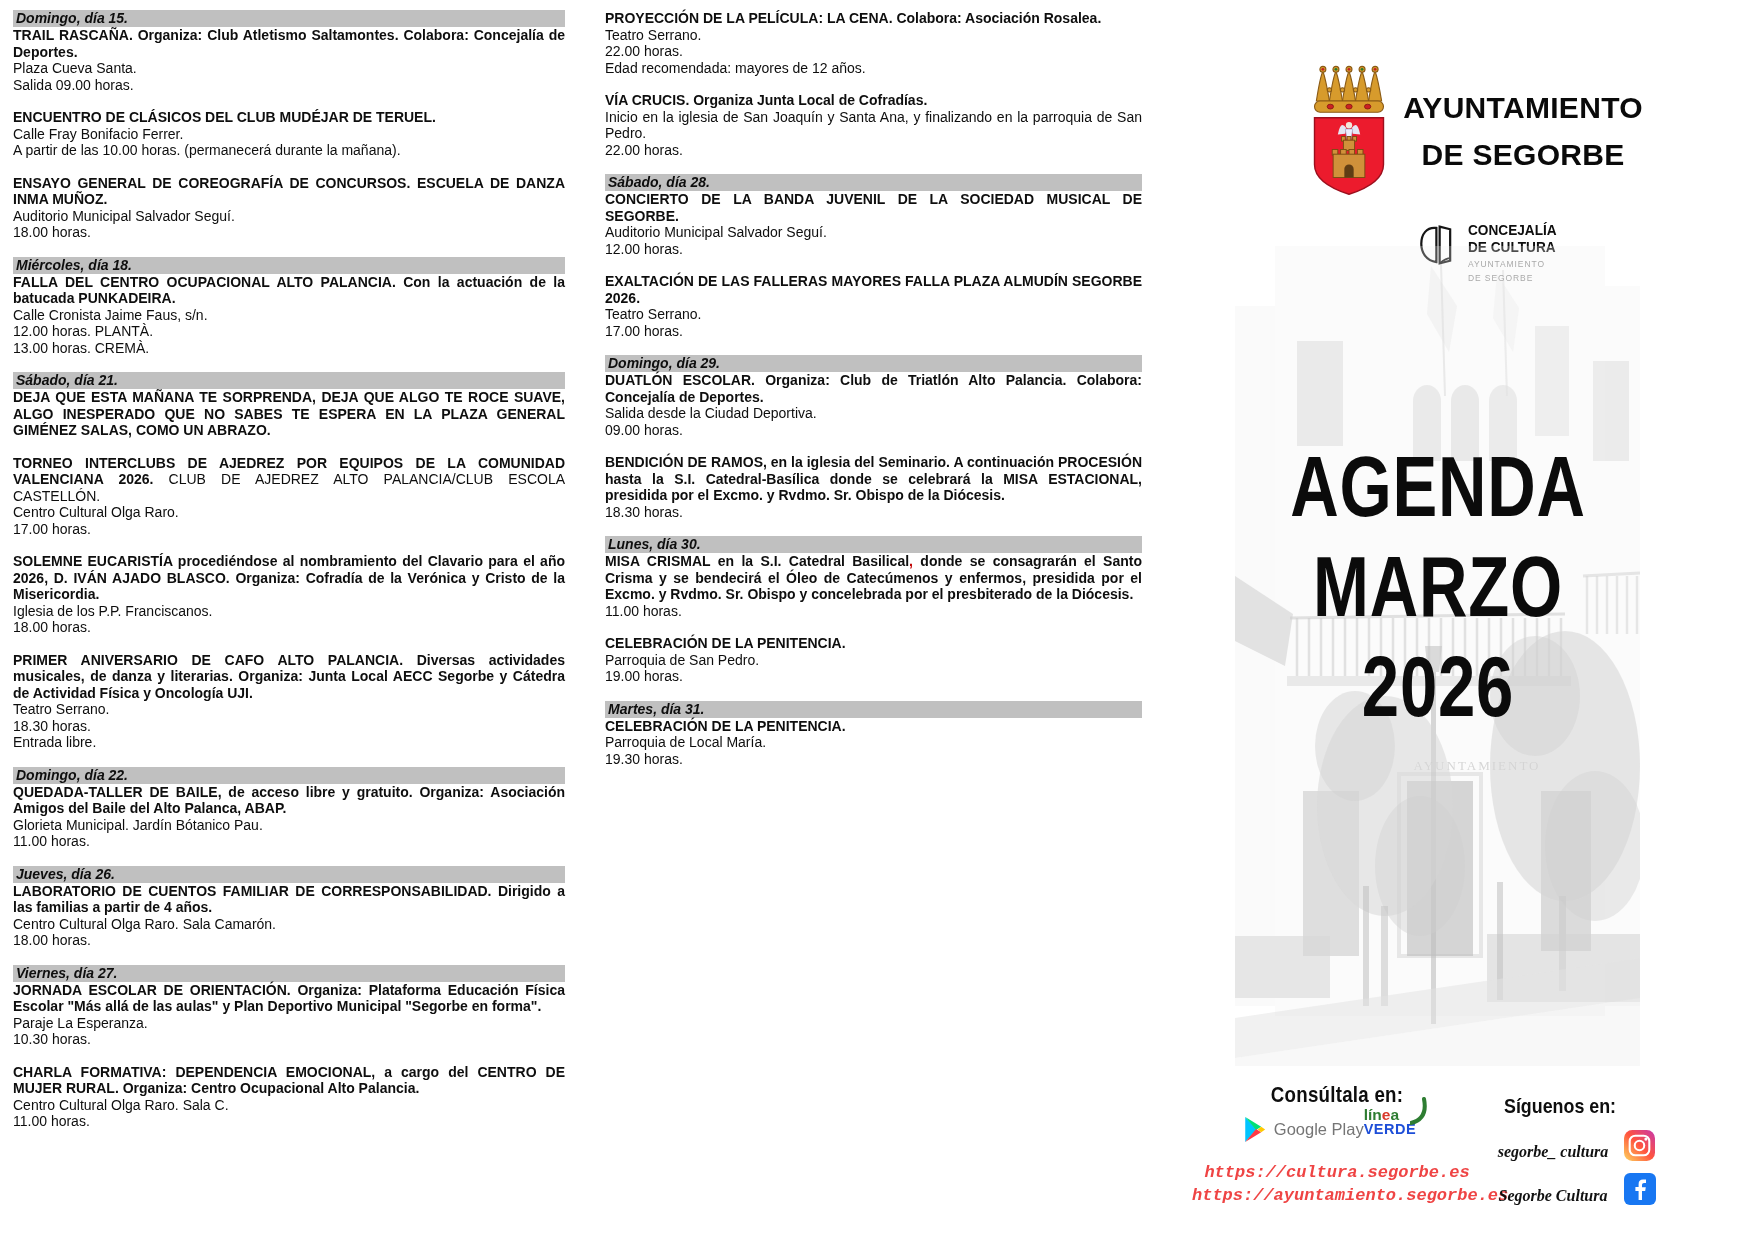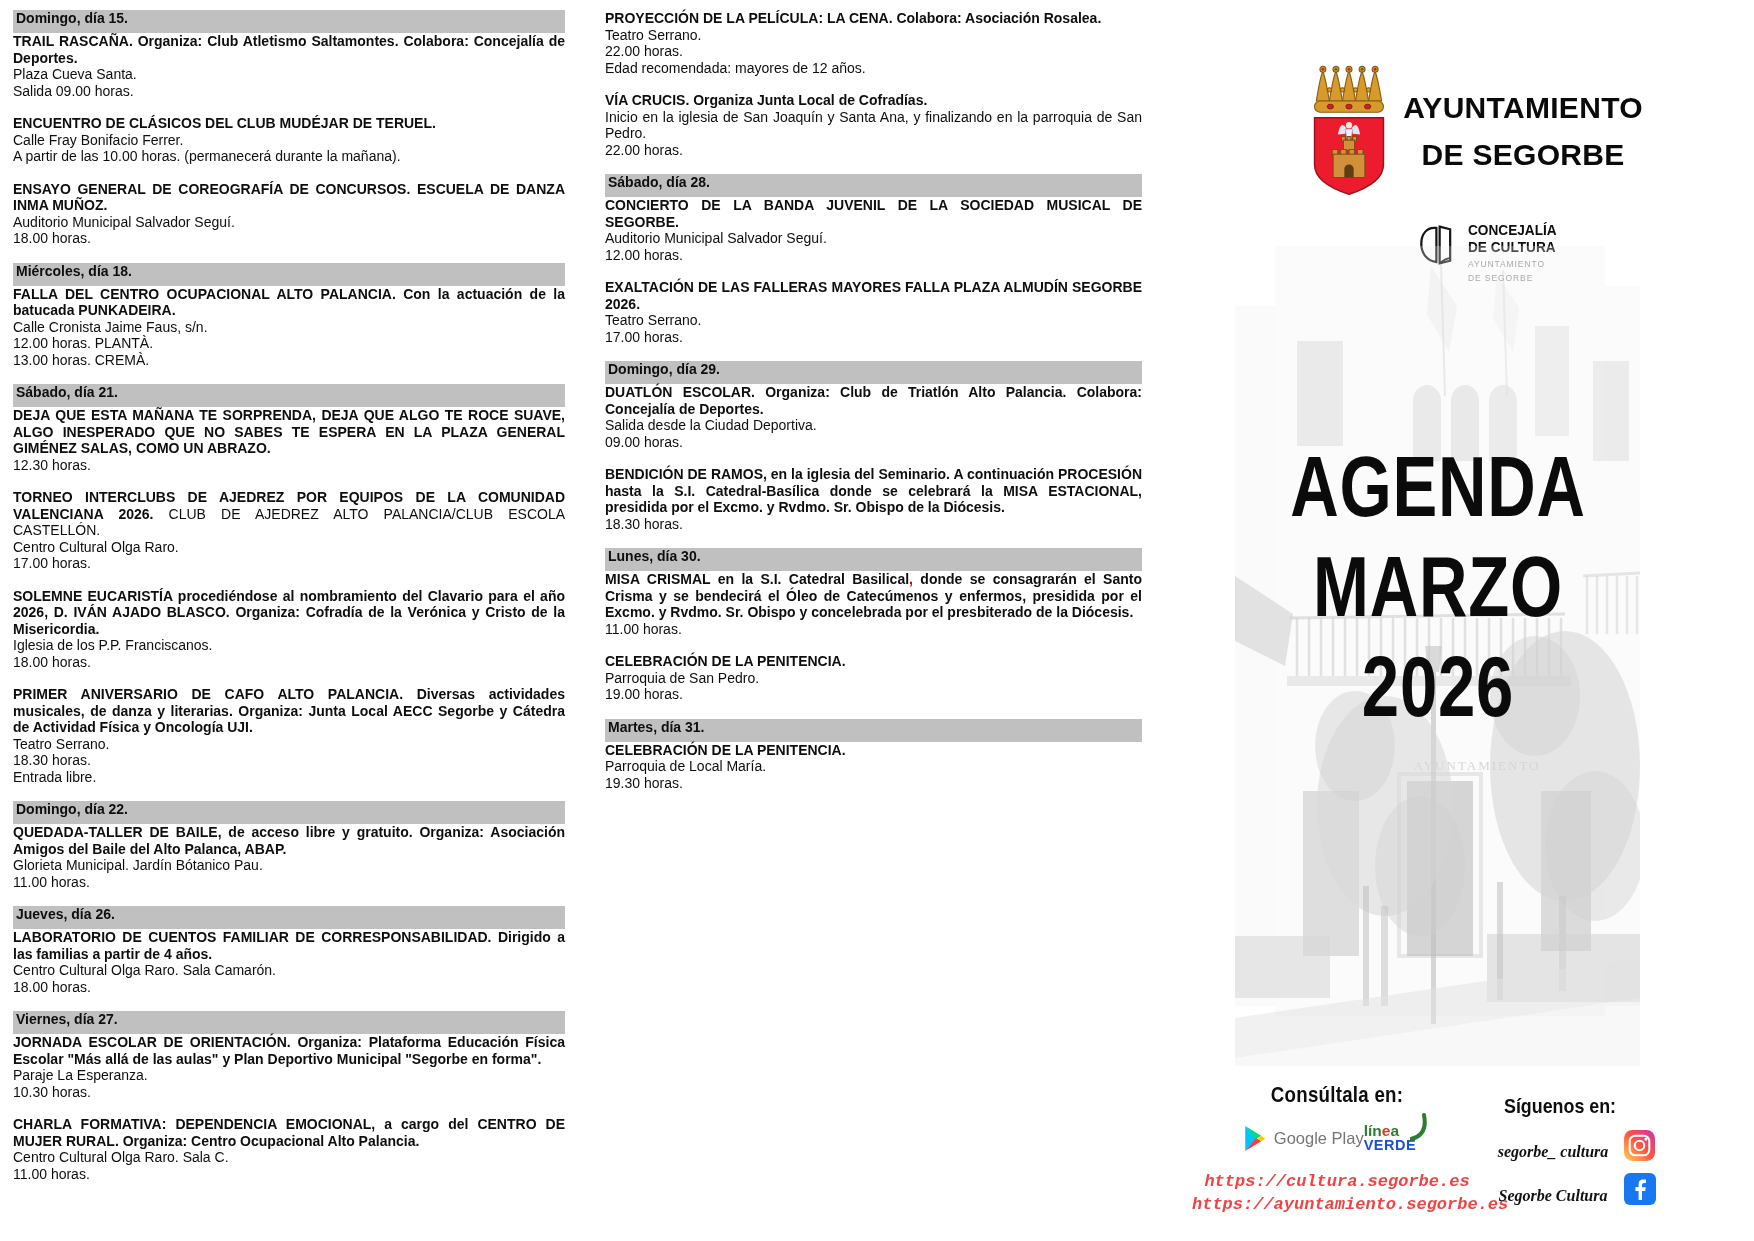"Domingo, día 15." .day-bar { font-style: none -> italic; height: 23px -> 17px }
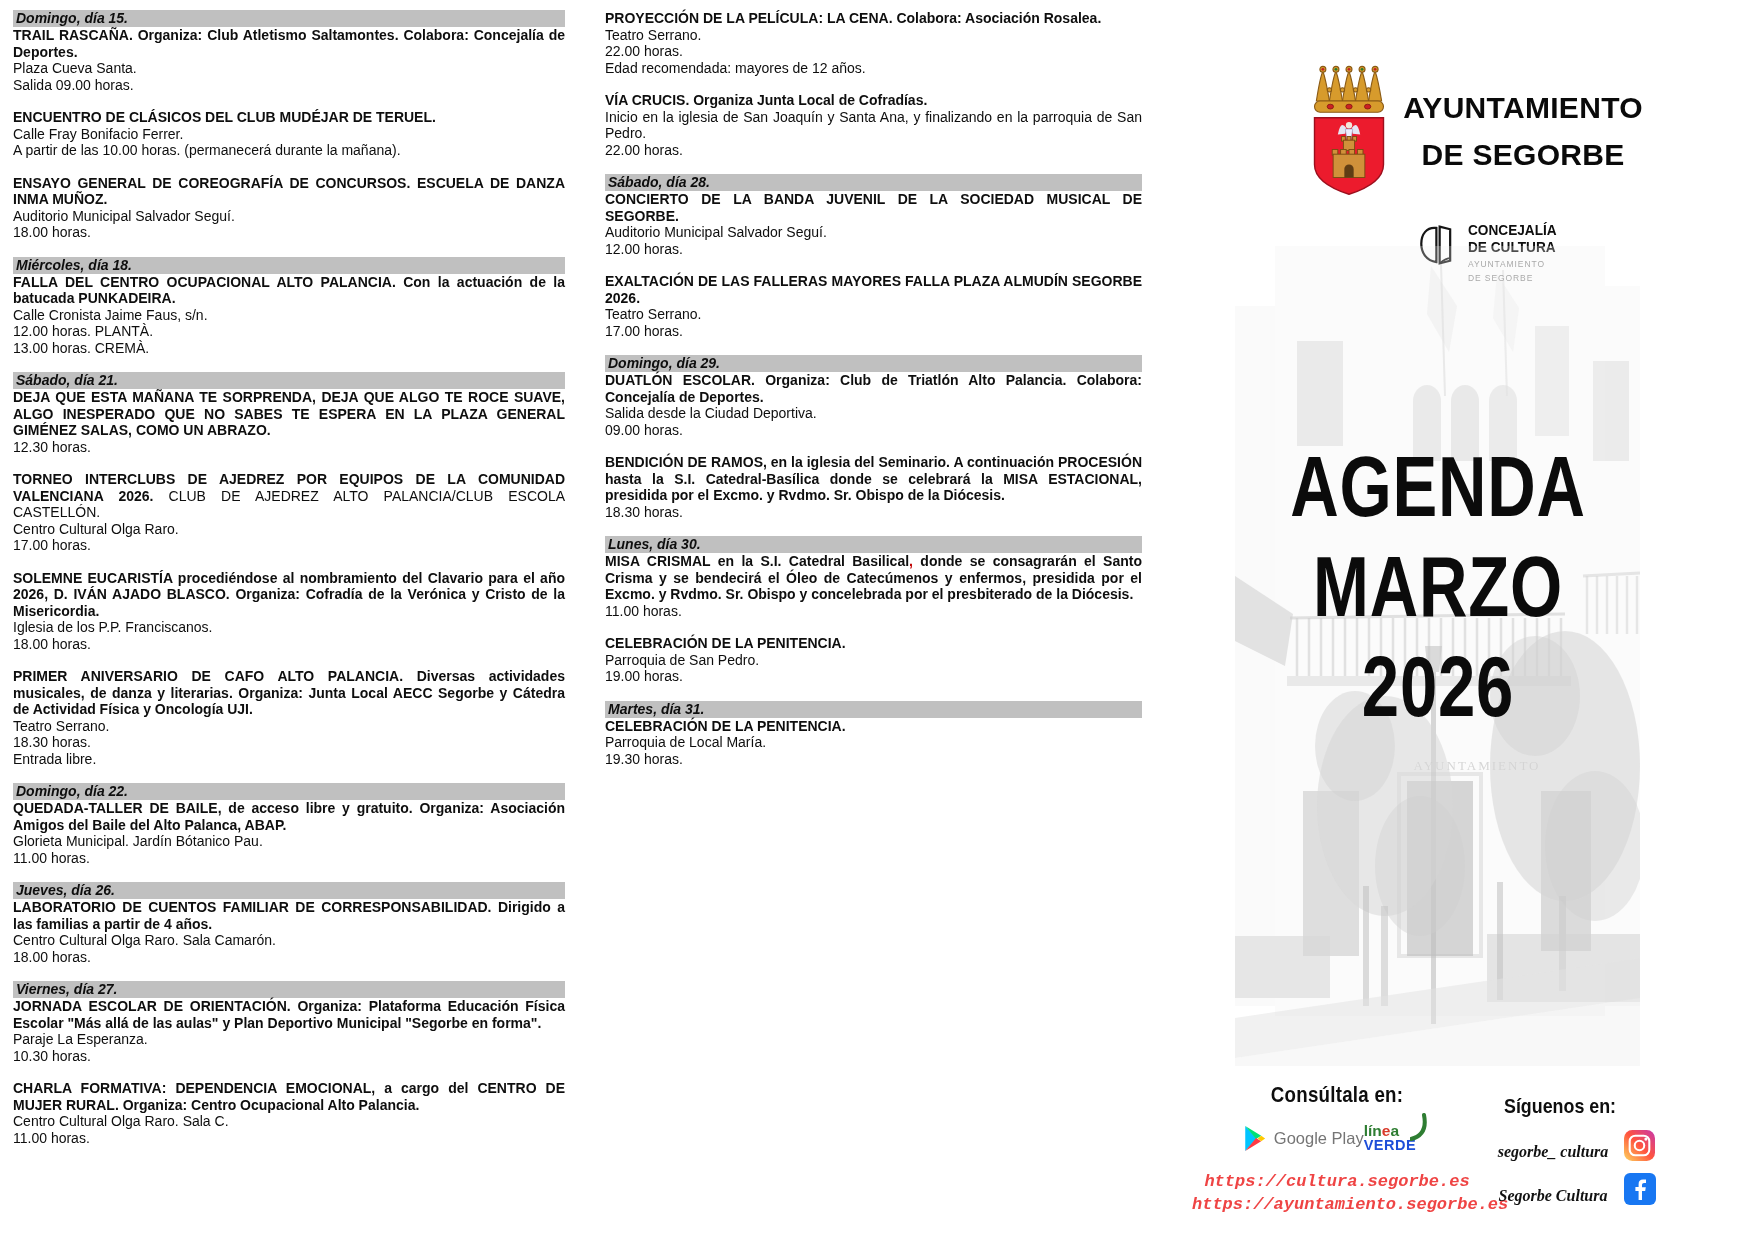"12.30 horas." div.event-line { html: <div>12.30 horas.</div> -> none }
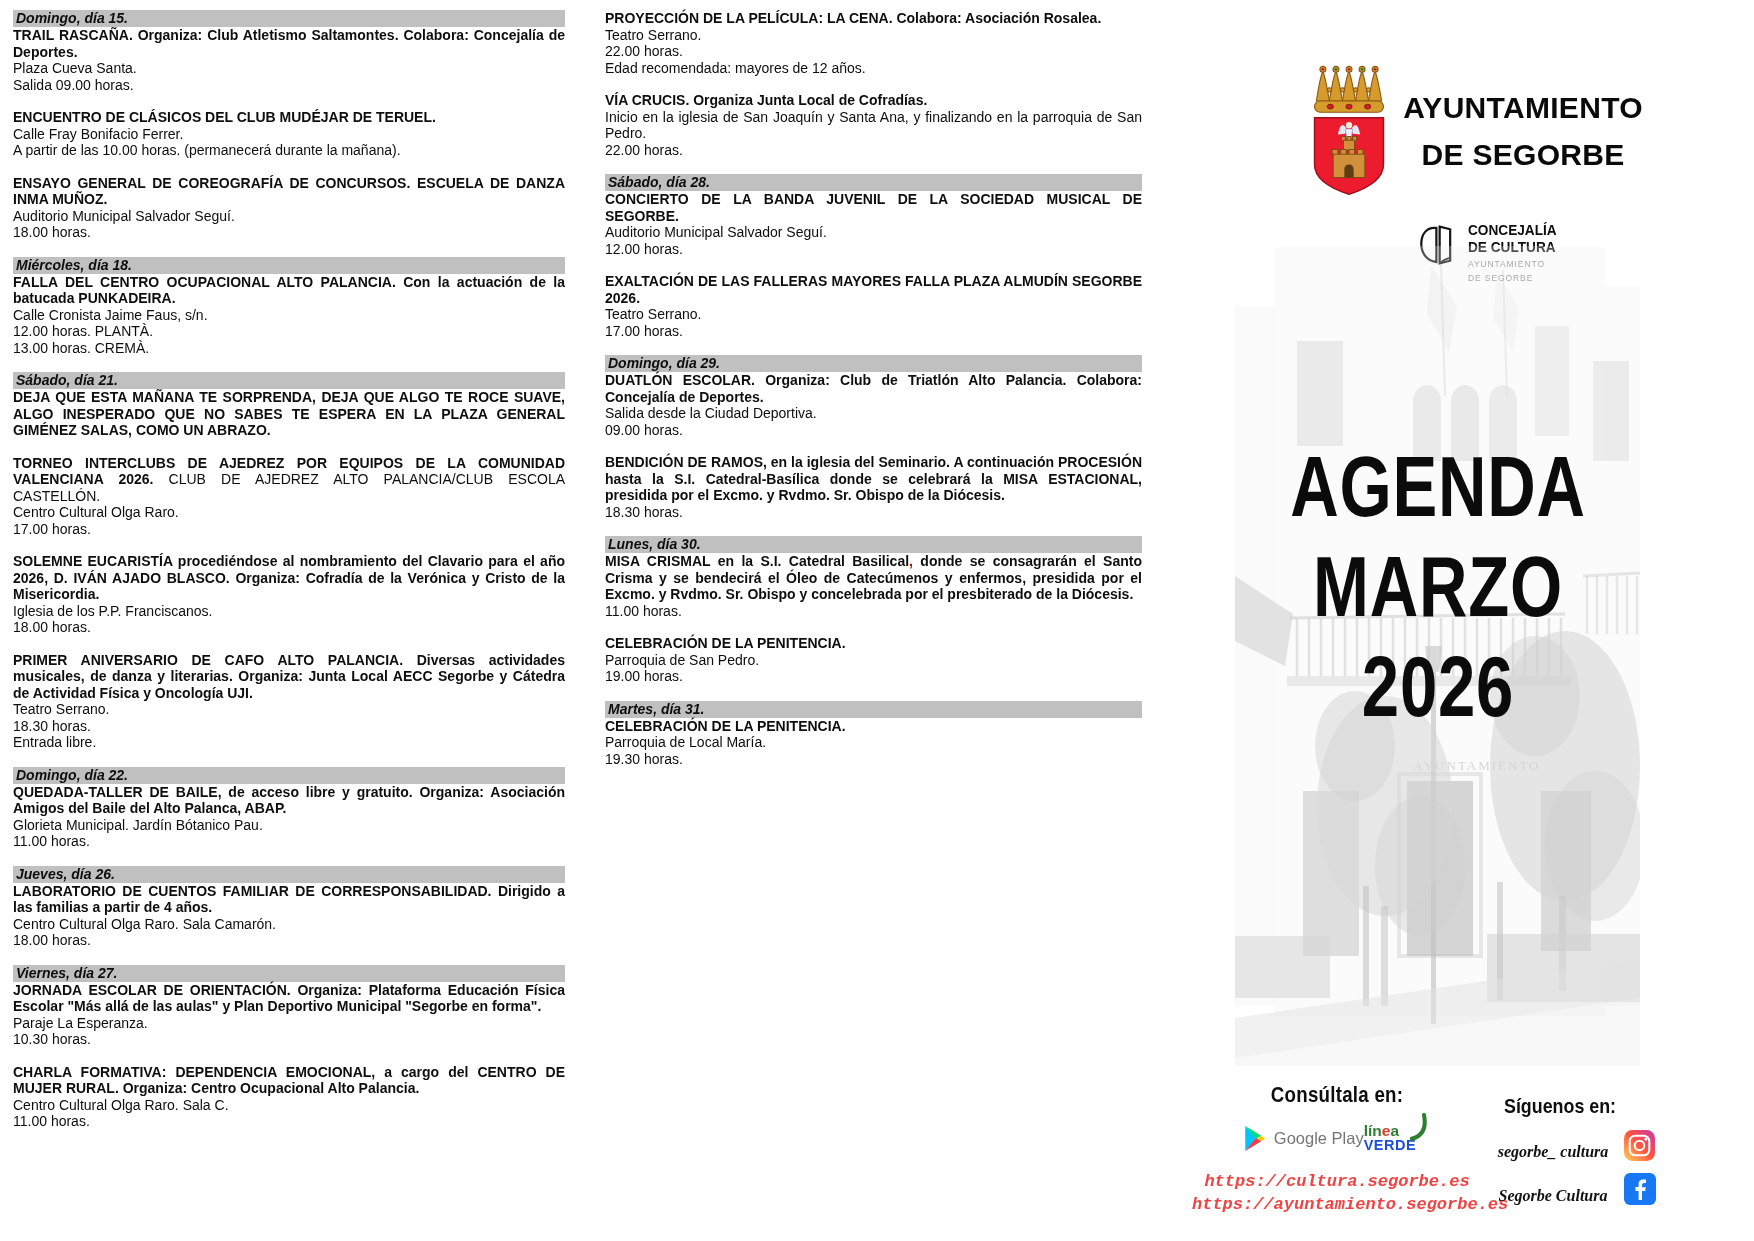"Google Play" .store-row { align-items: center -> none; margin-top: 9px -> none }
